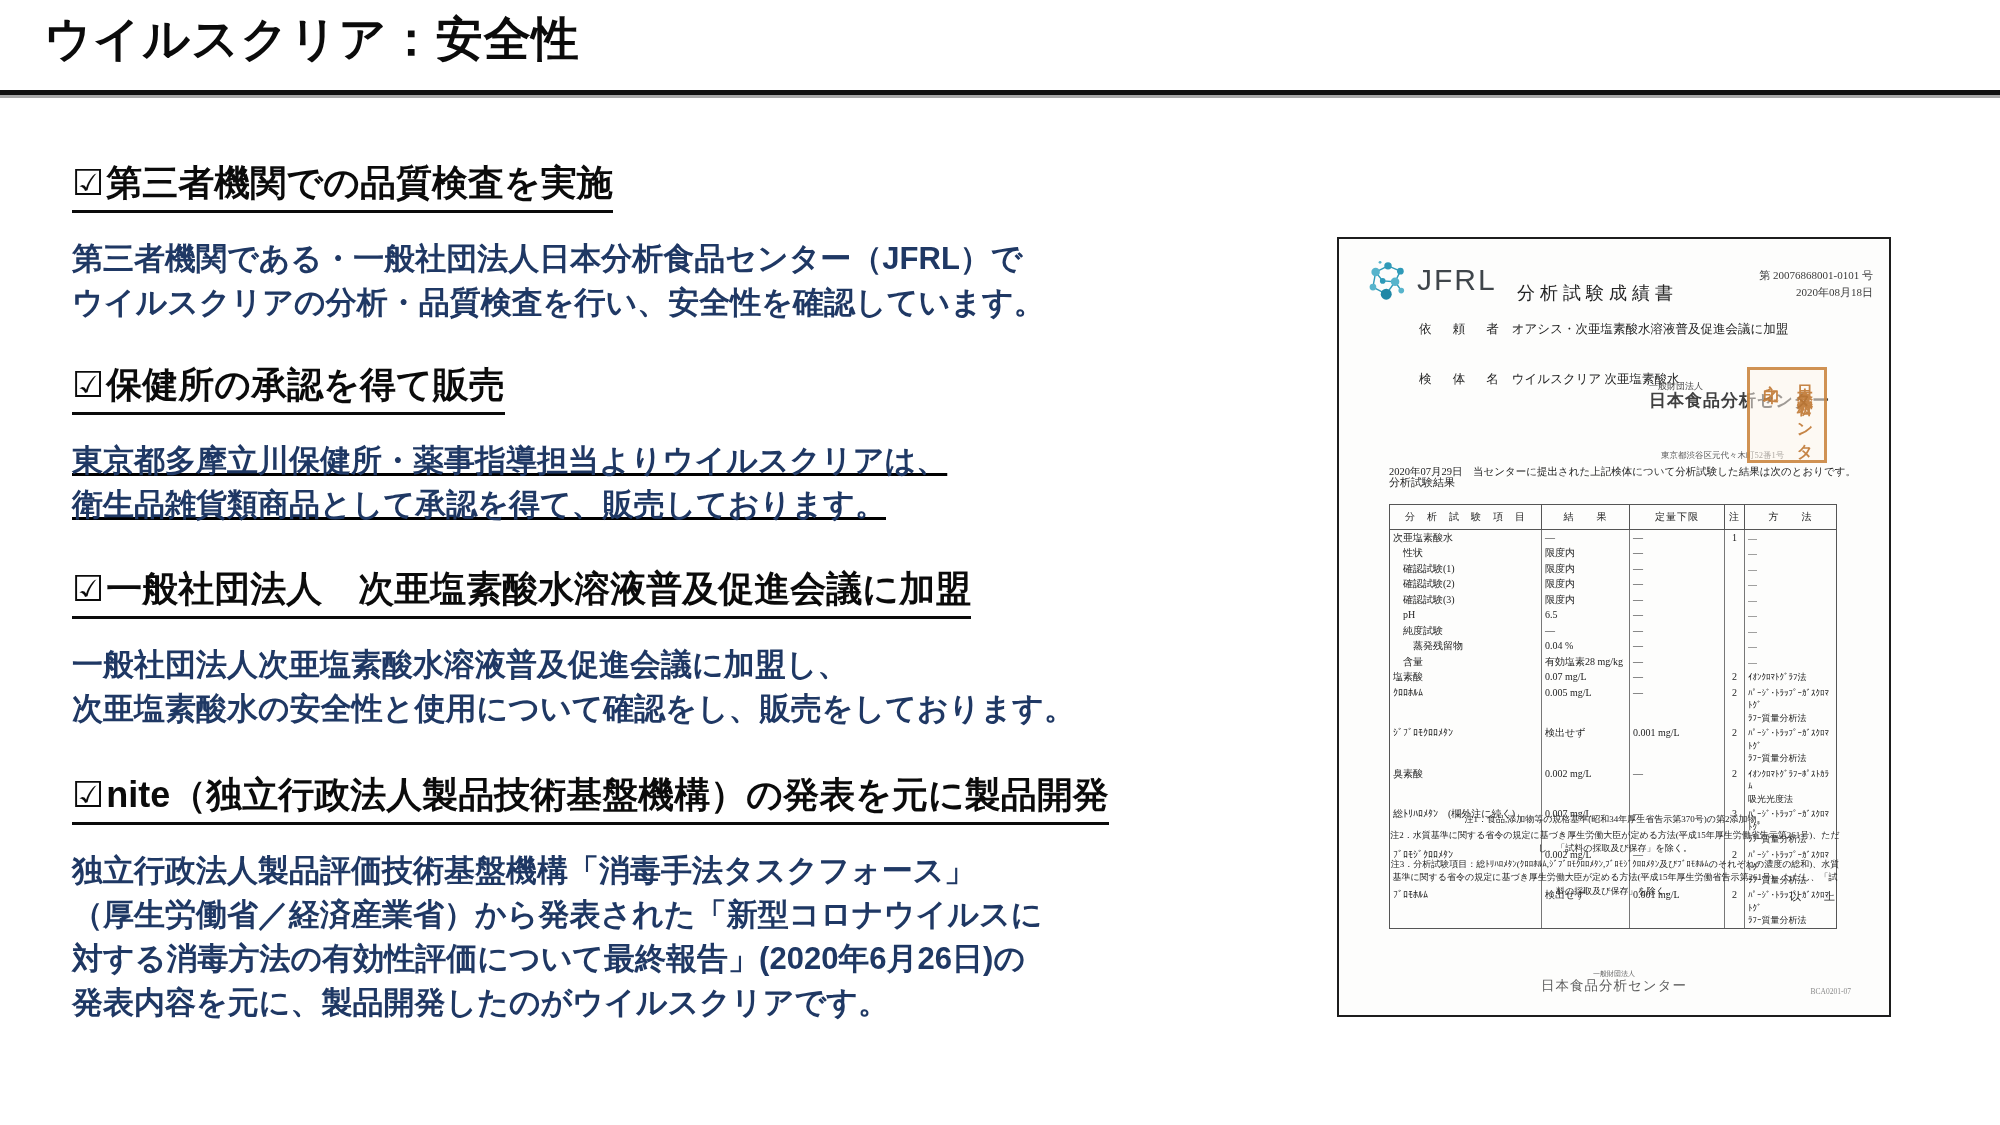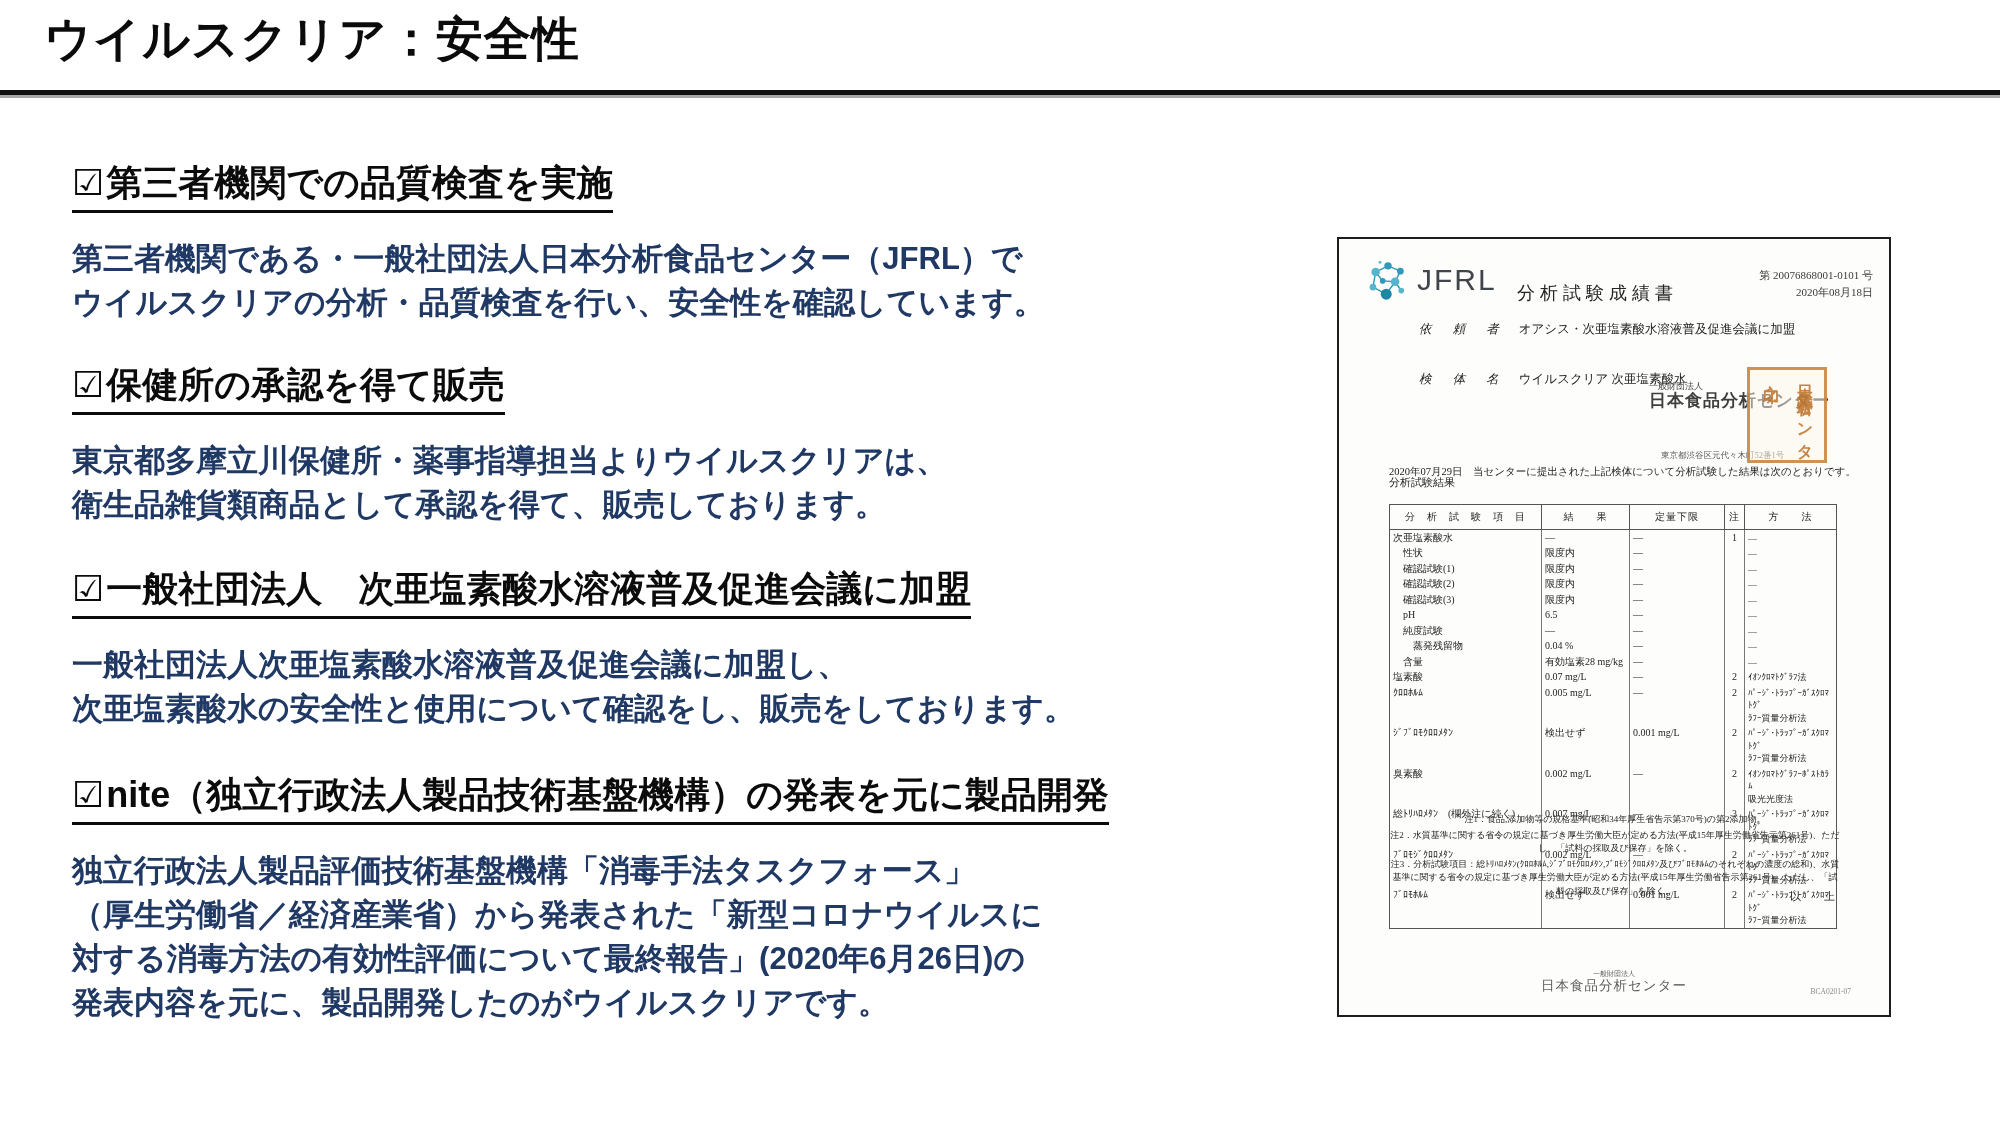"依 頼 者" .doc-line .lbl { font-style: italic -> none; margin-right: 11px -> 4px }
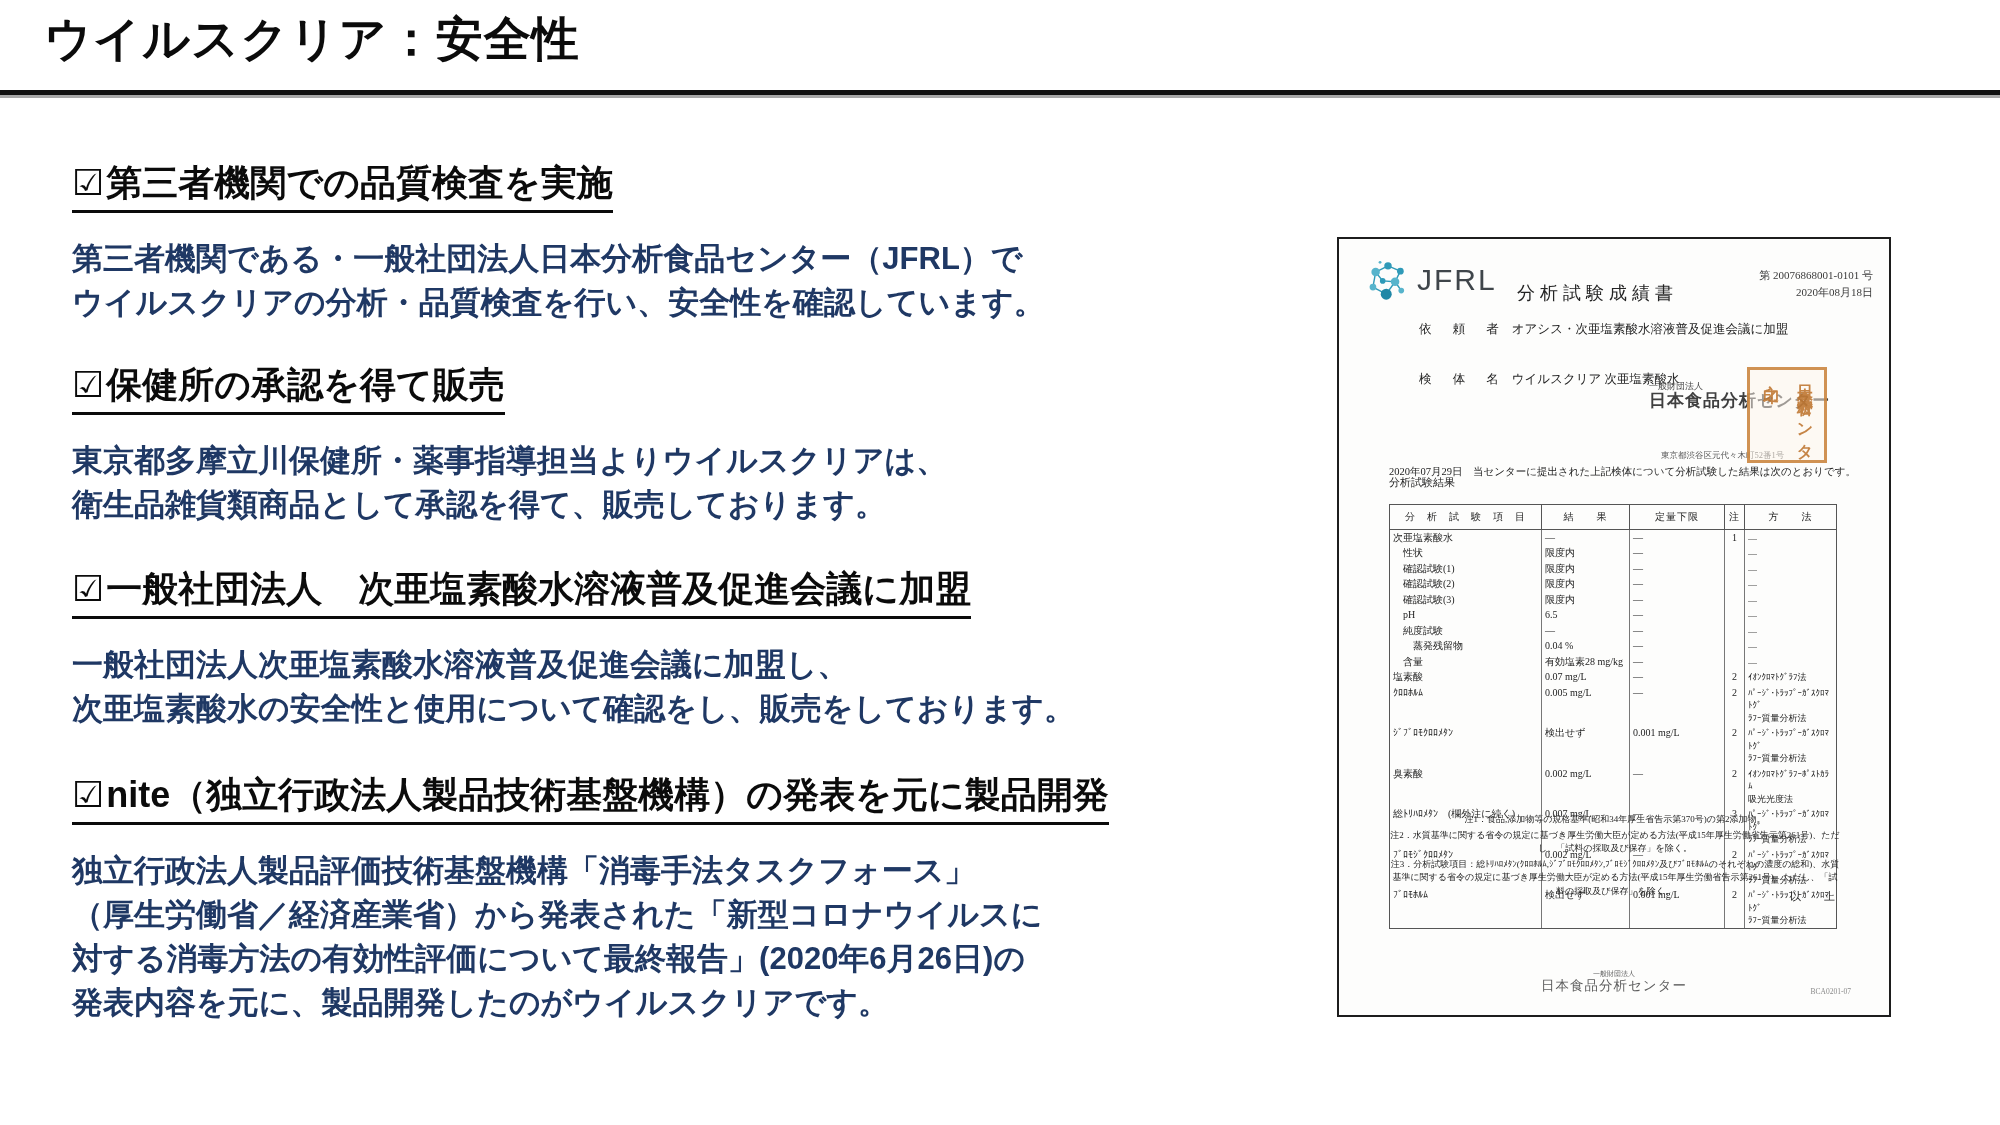"☑保健所の承認を得て販売" .section:nth-of-type(2) { text-decoration: none -> underline }
